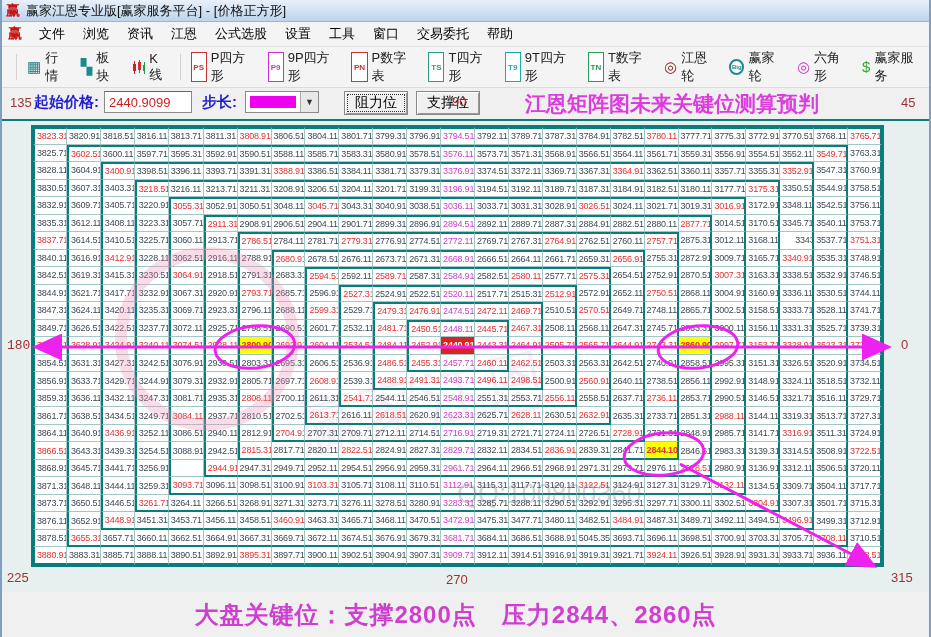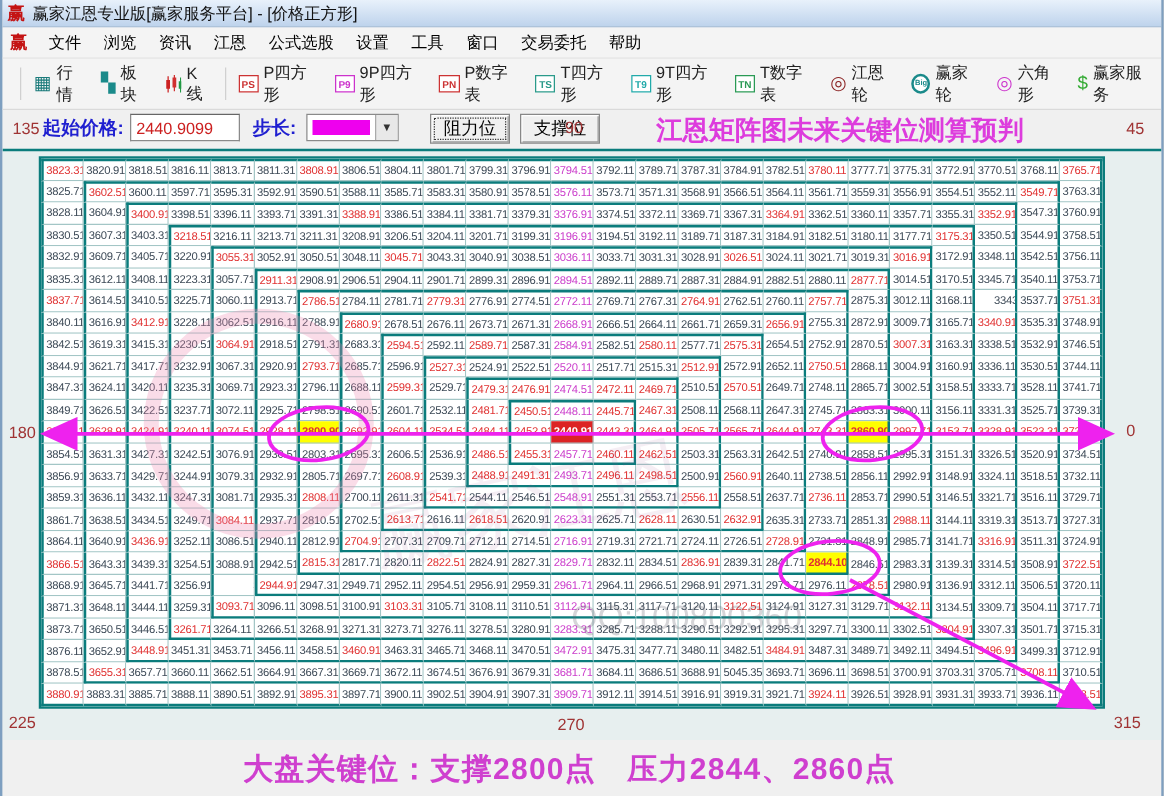"PS" .licon { height: 14px -> 30px }
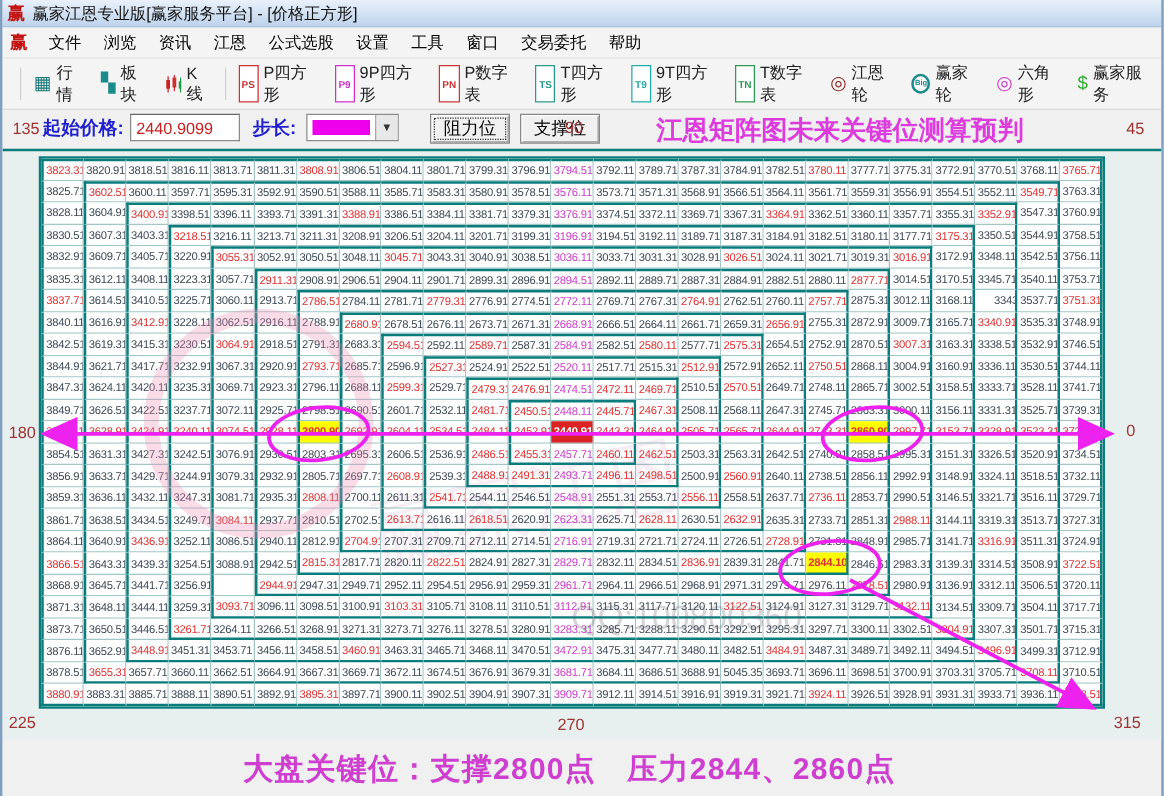"180" span.angle { font-family: none -> Liberation Mono, monospace }
